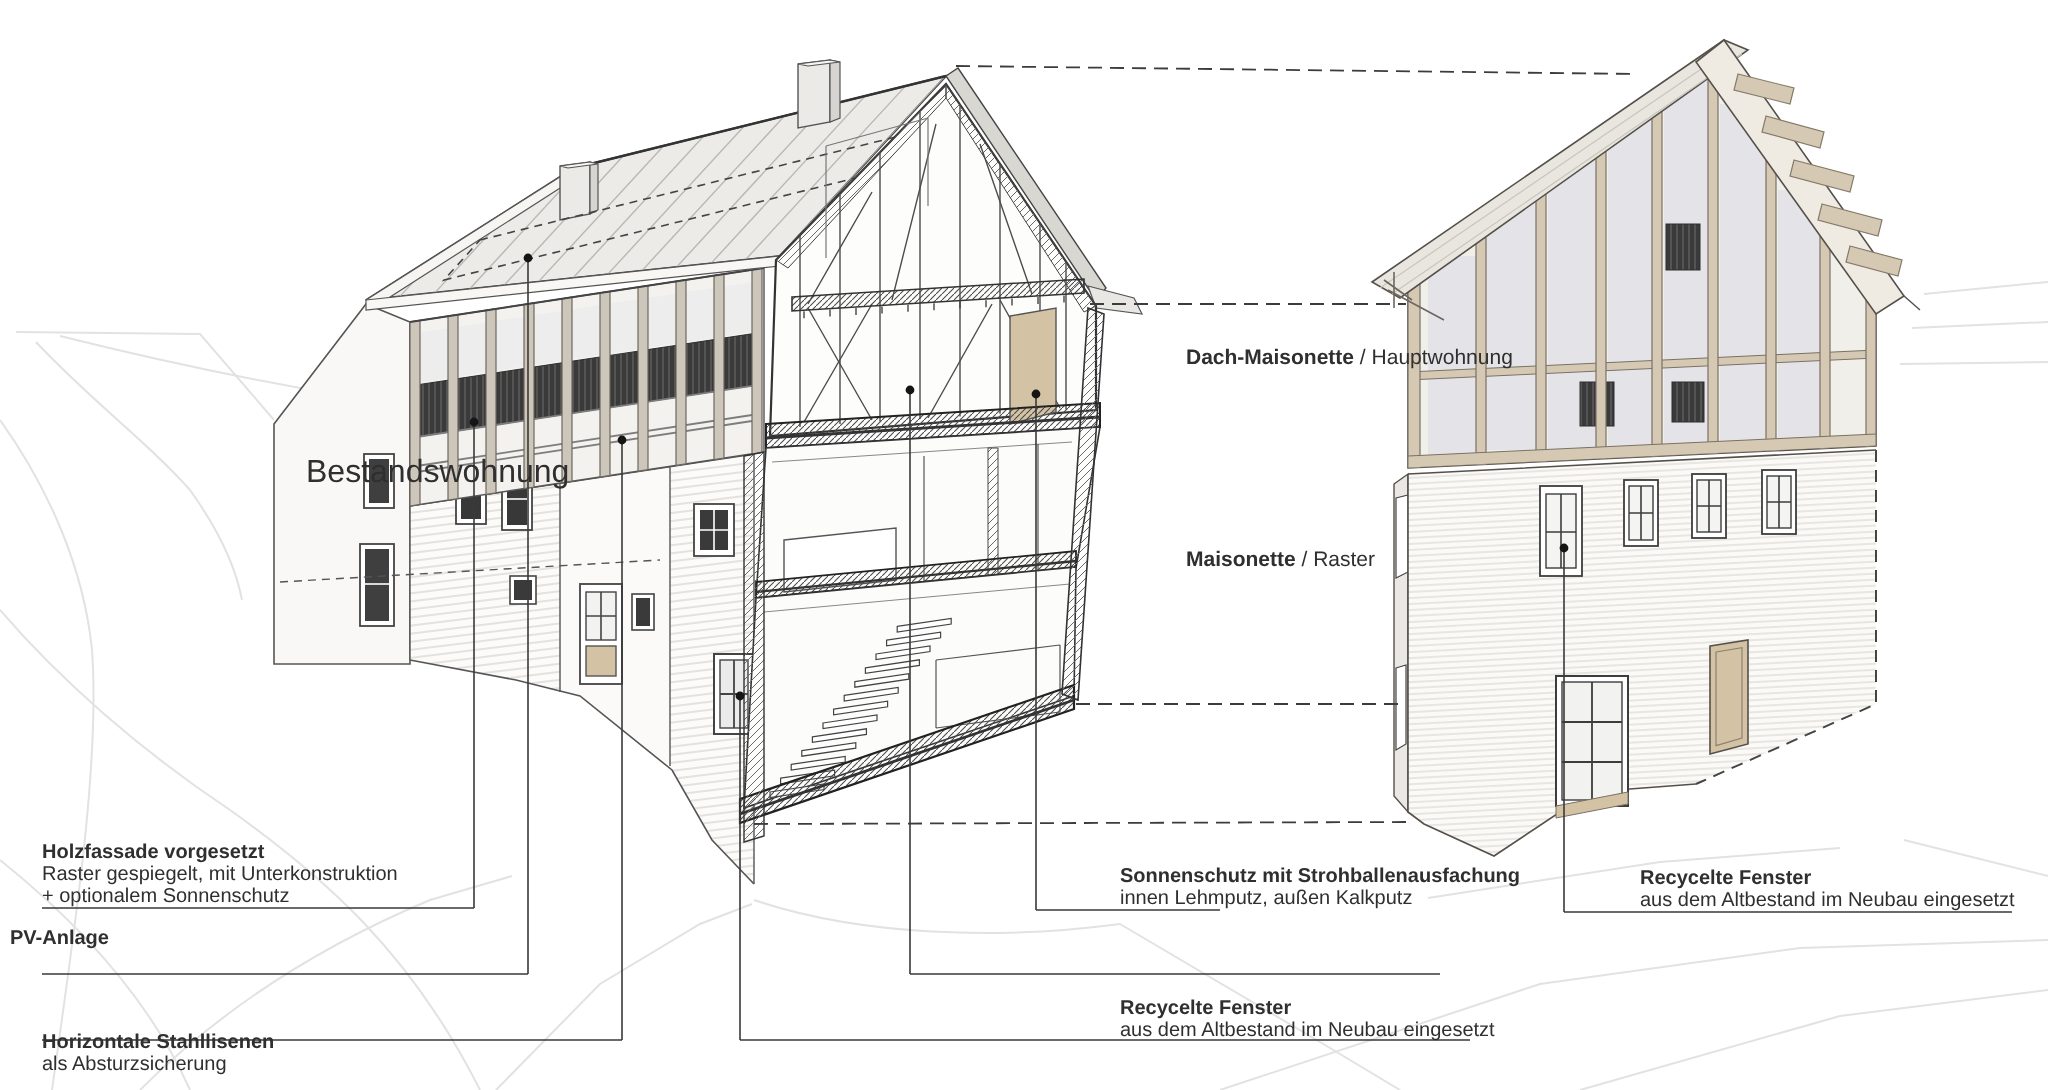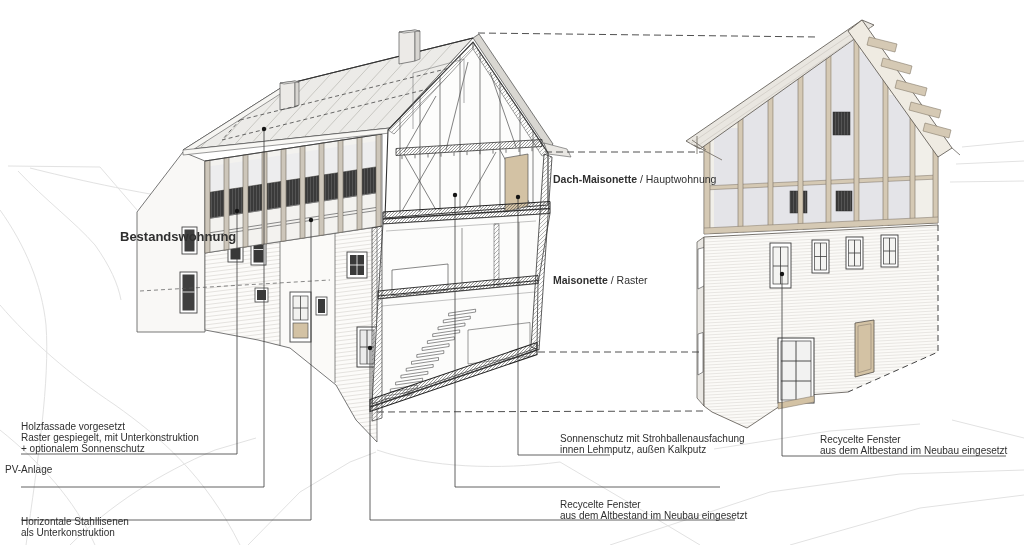"Dach-Maisonette" .level-label b { margin-left: none -> 40px }
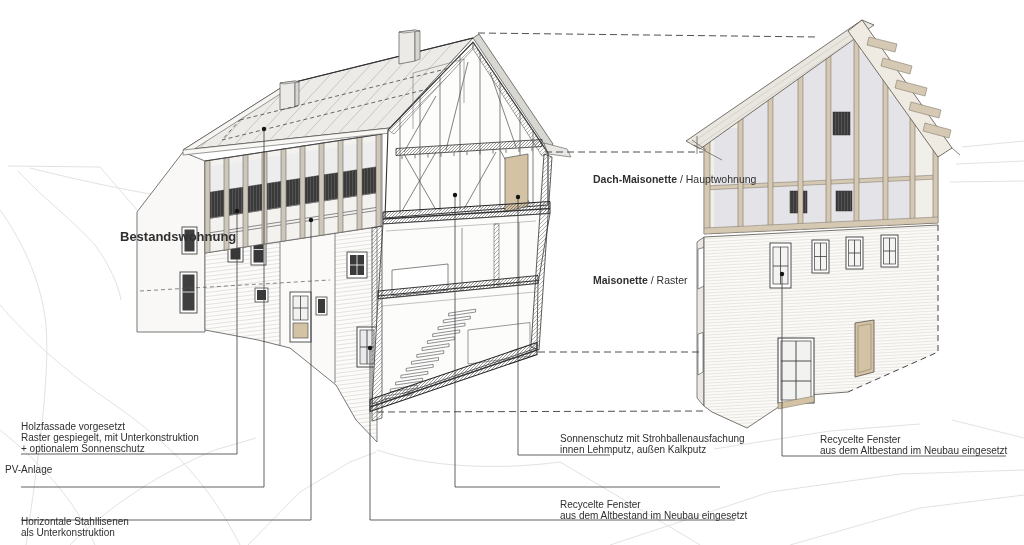"Bestandswohnung" .plain-label { font-size: 13px -> 16px; font-weight: bold -> normal; margin-left: none -> 33px }
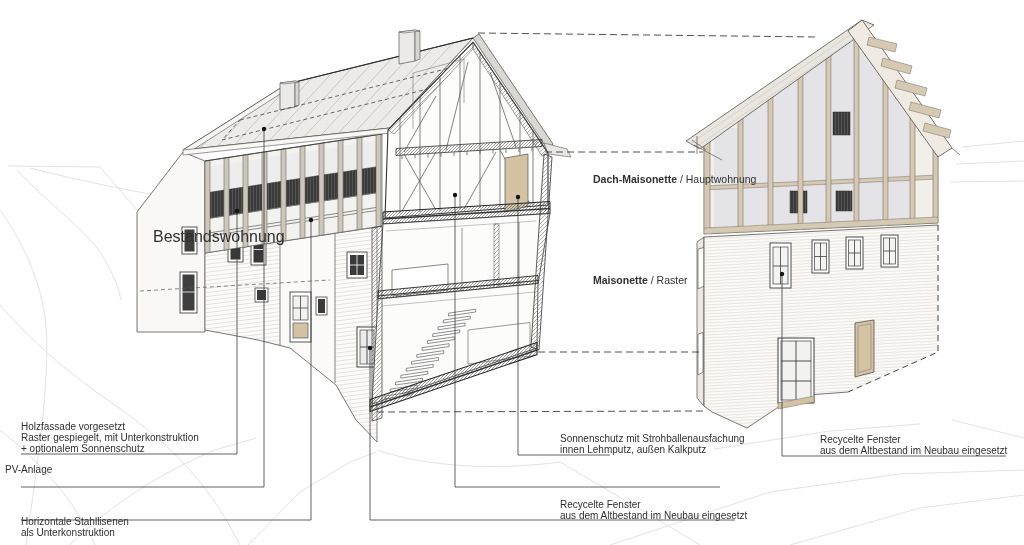"Holzfassade vorgesetzt" .co-title { font-weight: normal -> bold }
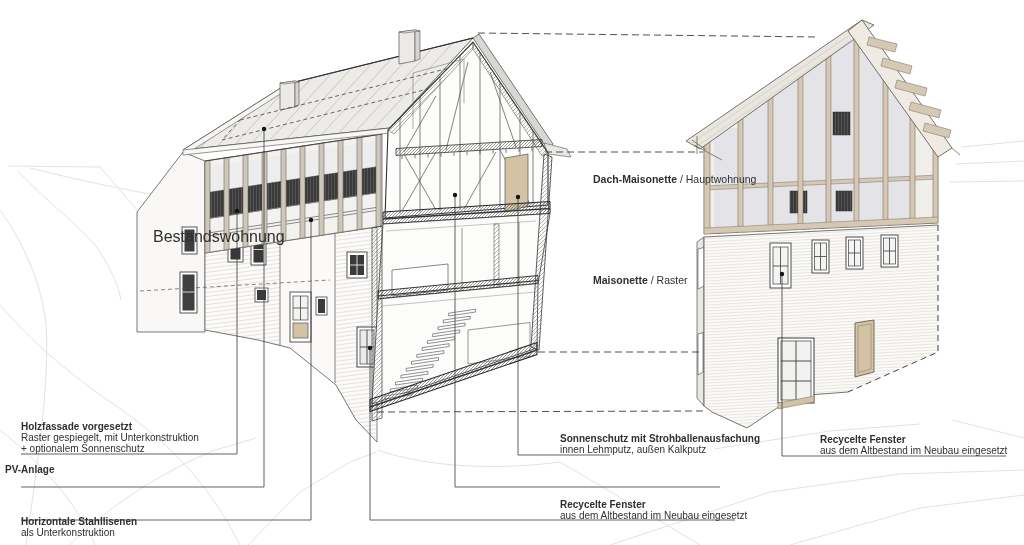"als Unterkonstruktion" div.co-line { text: Unterkonstruktion -> Absturzsicherung }
